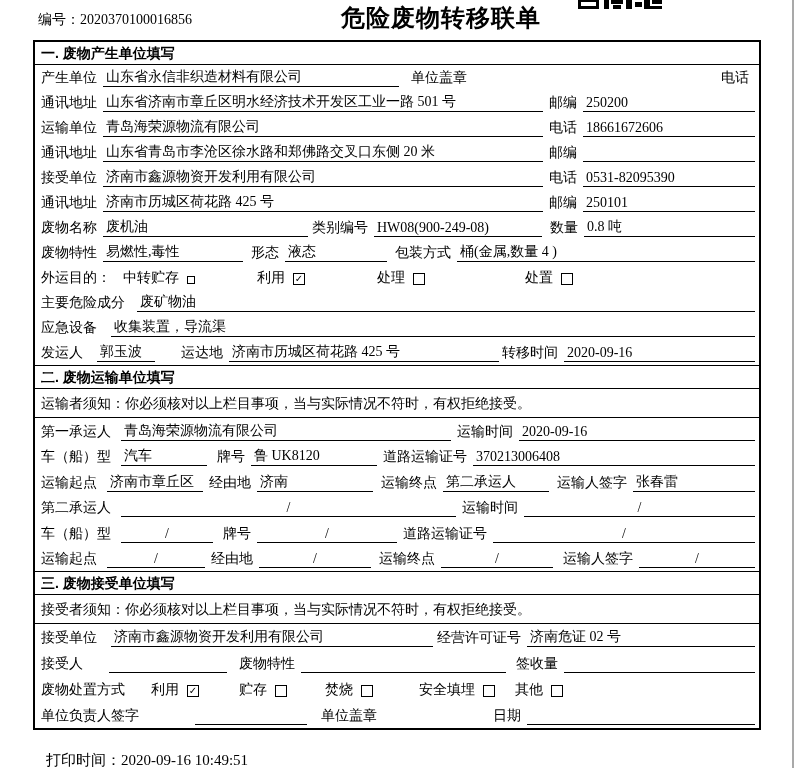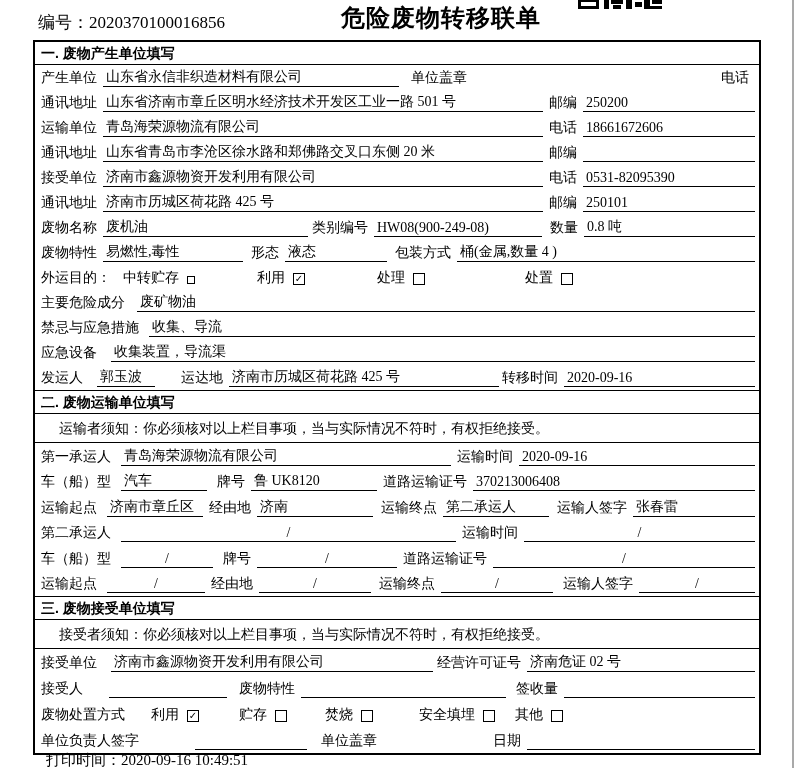"编号：2020370100016856" .doc-number { font-size: 17px -> 14px }
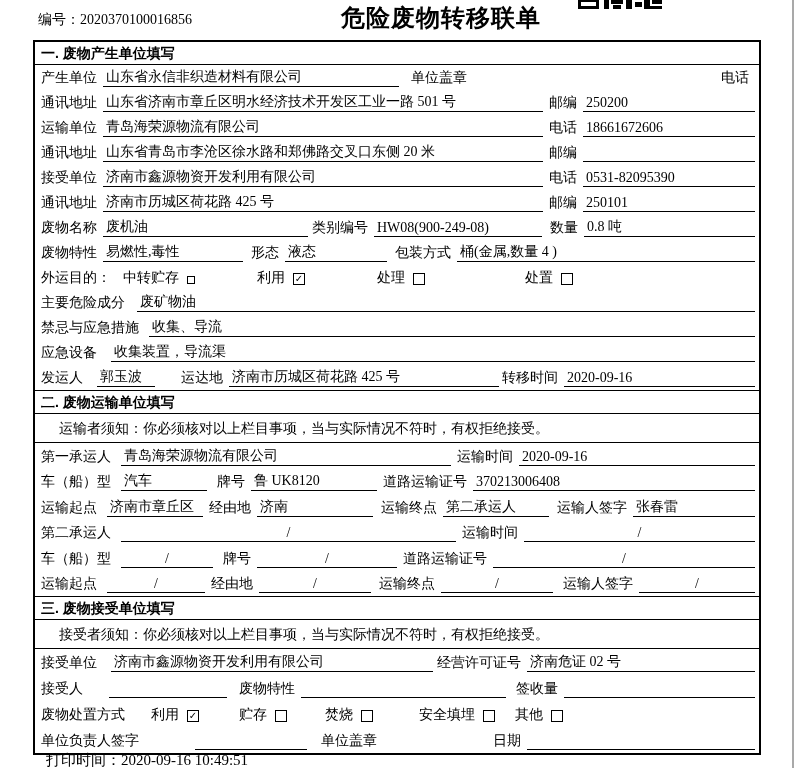"禁忌与应急措施" div.row { html: <div> <span>禁忌与应急措施</span> <span>收集、导流</span> </div> -> none }
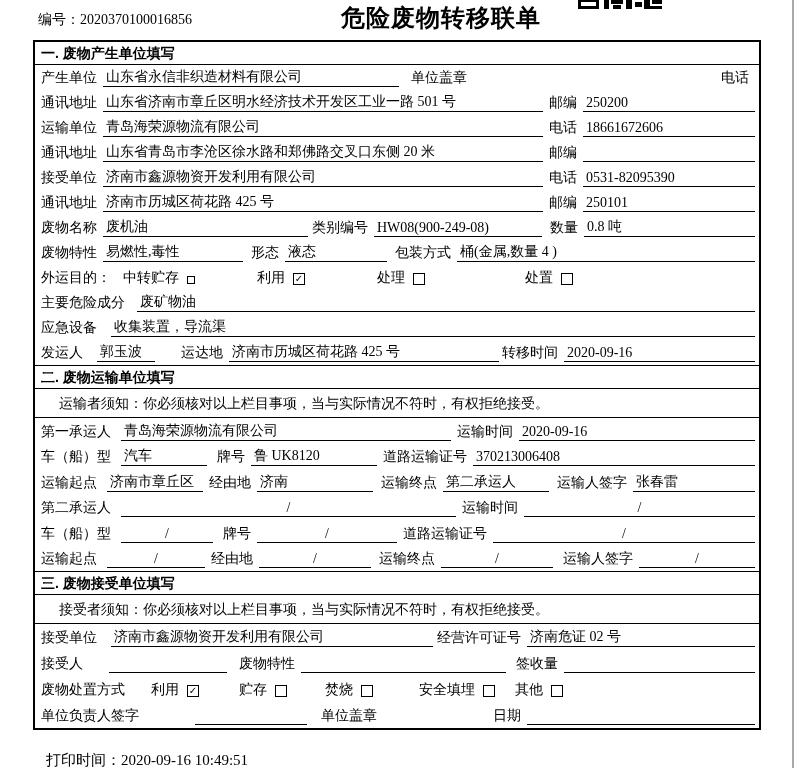"运输者须知：你必须核对以上栏目事项，当与实际情况不符时，有权拒绝接受。" .notice { padding-left: 24px -> 6px }
